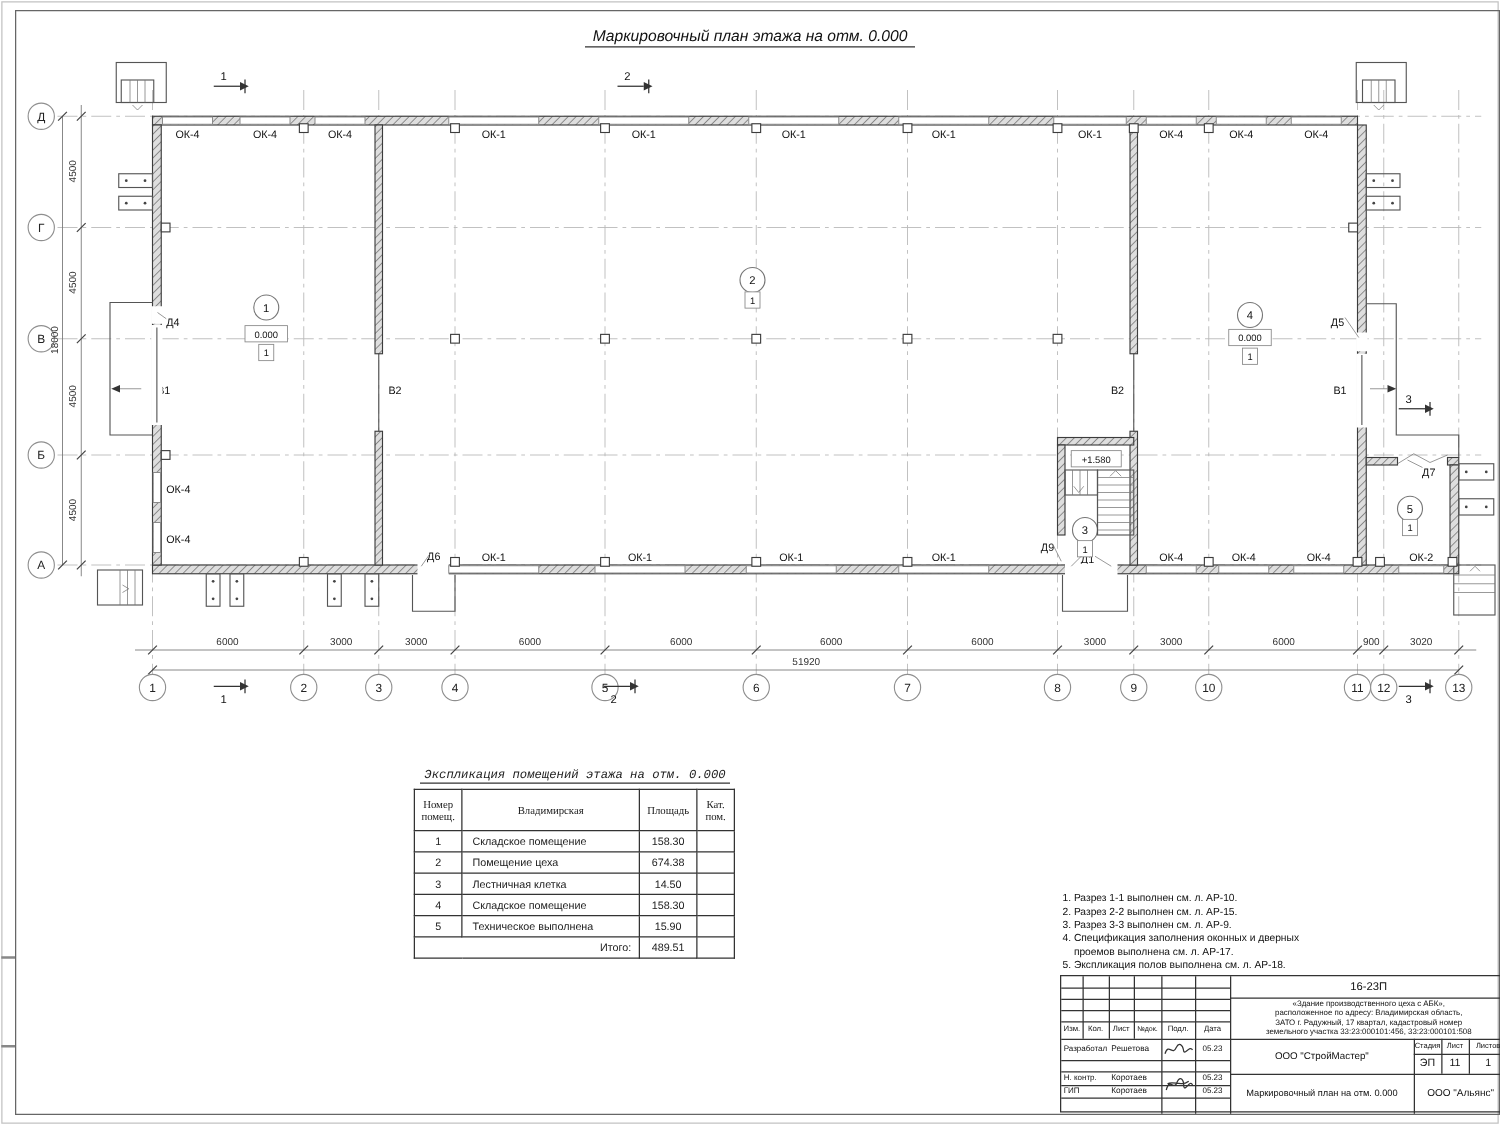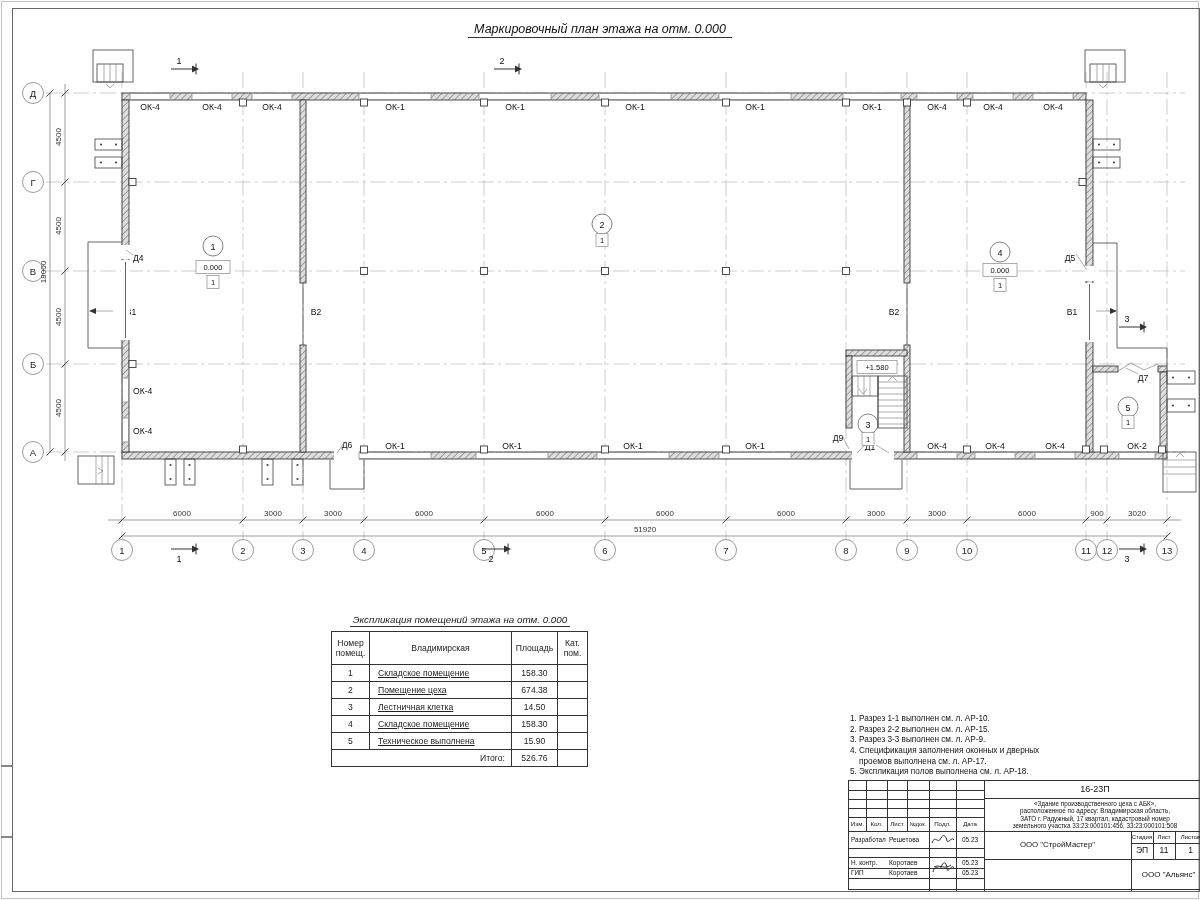"Экспликация помещений этажа на отм." .expl-title { font-family: none -> Liberation Mono, monospace }
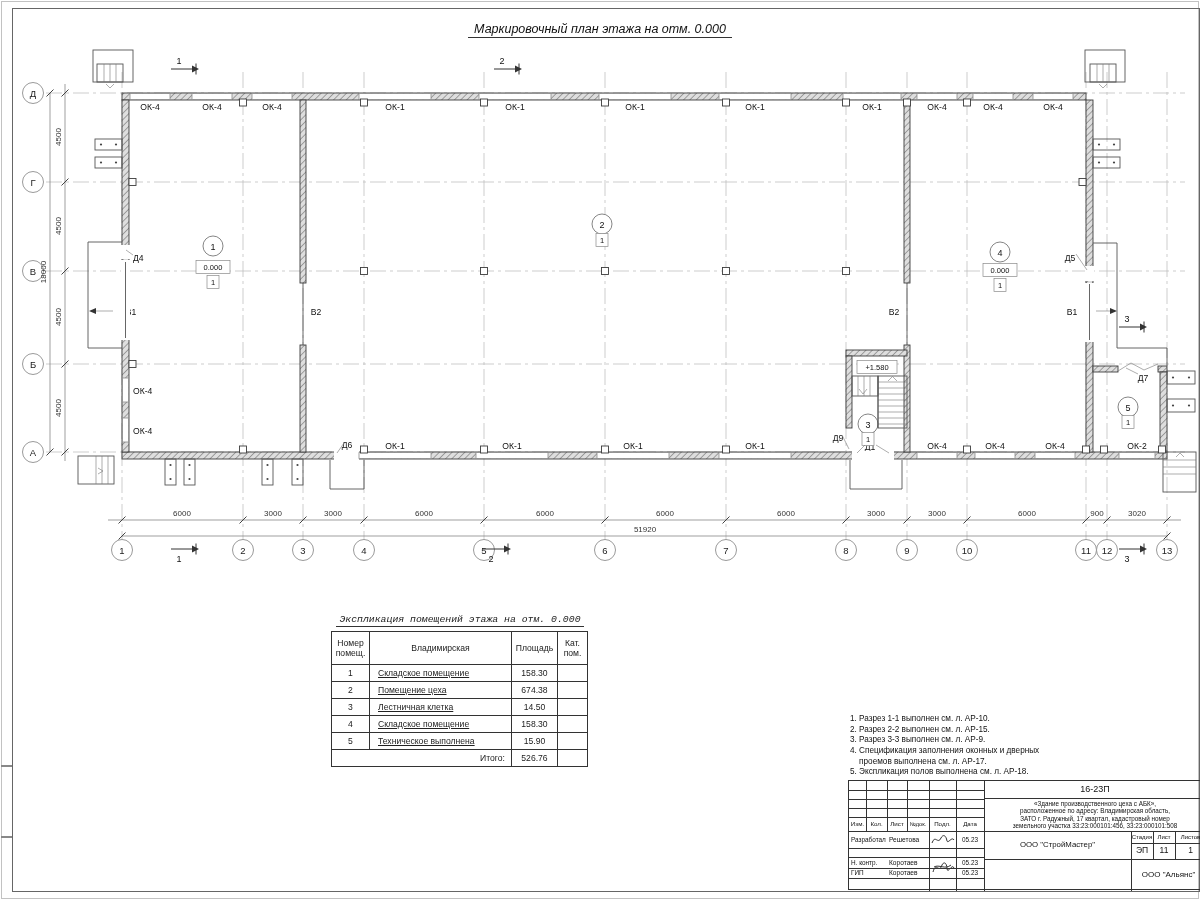"Номер" #expl th { font-family: none -> Liberation Serif, serif }
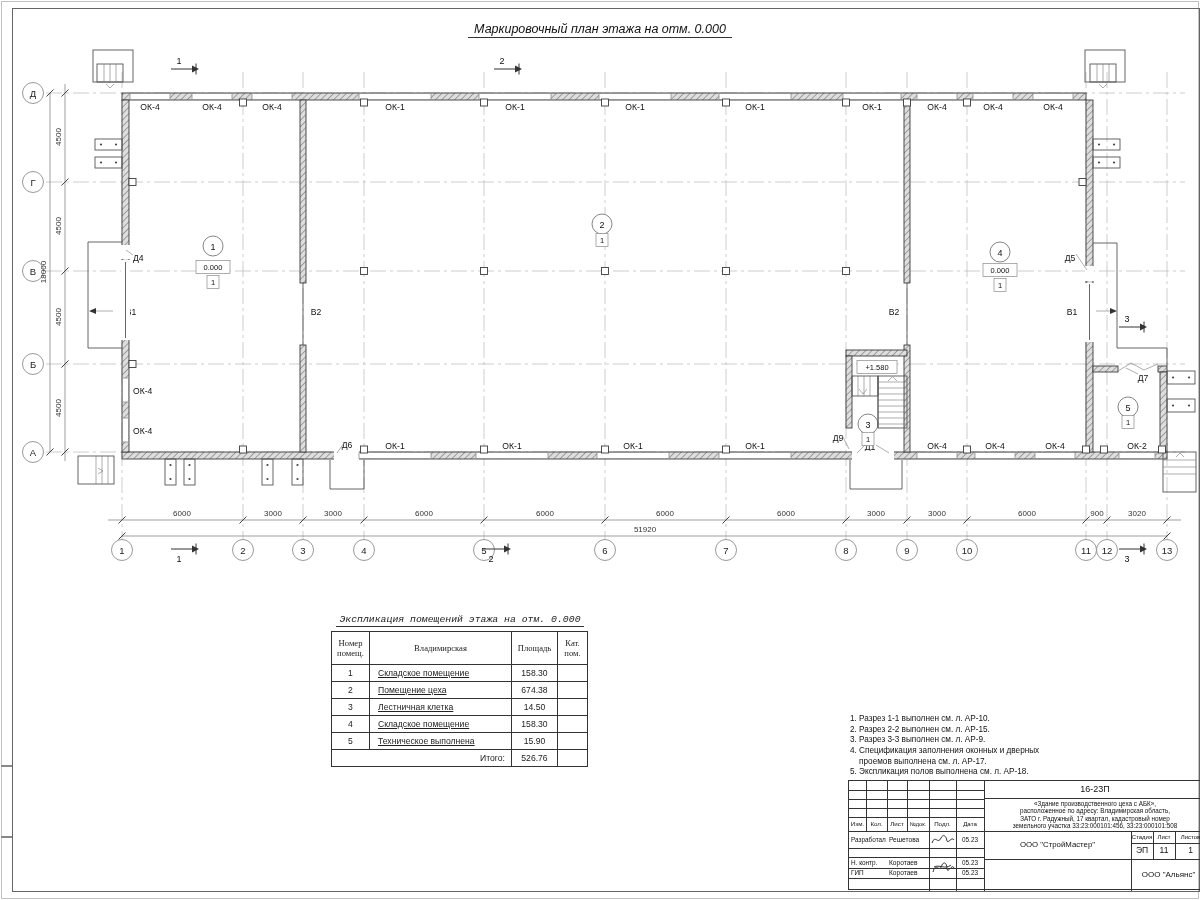"Складское помещение" #expl td.name { text-decoration: underline -> none }
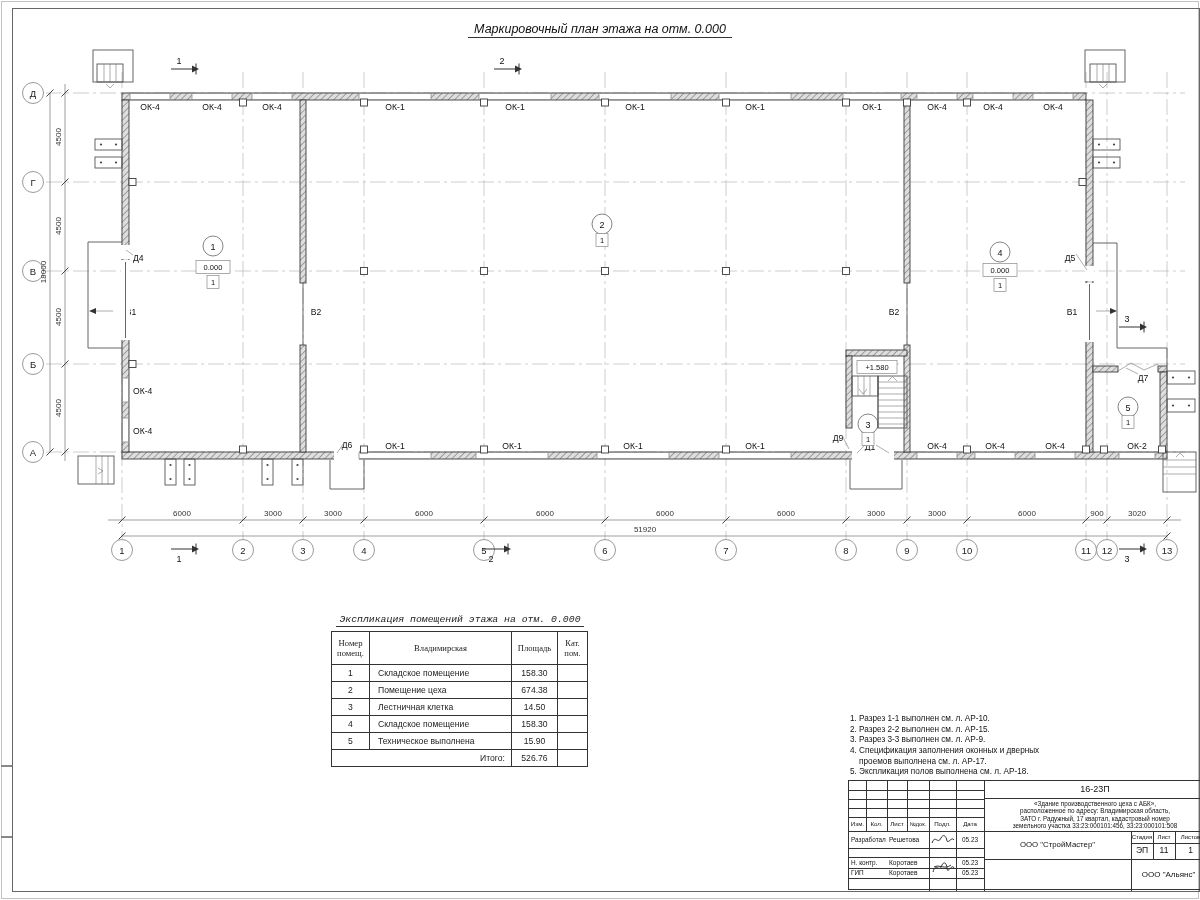"526.76" td.c { text: 526.76 -> 489.51 }
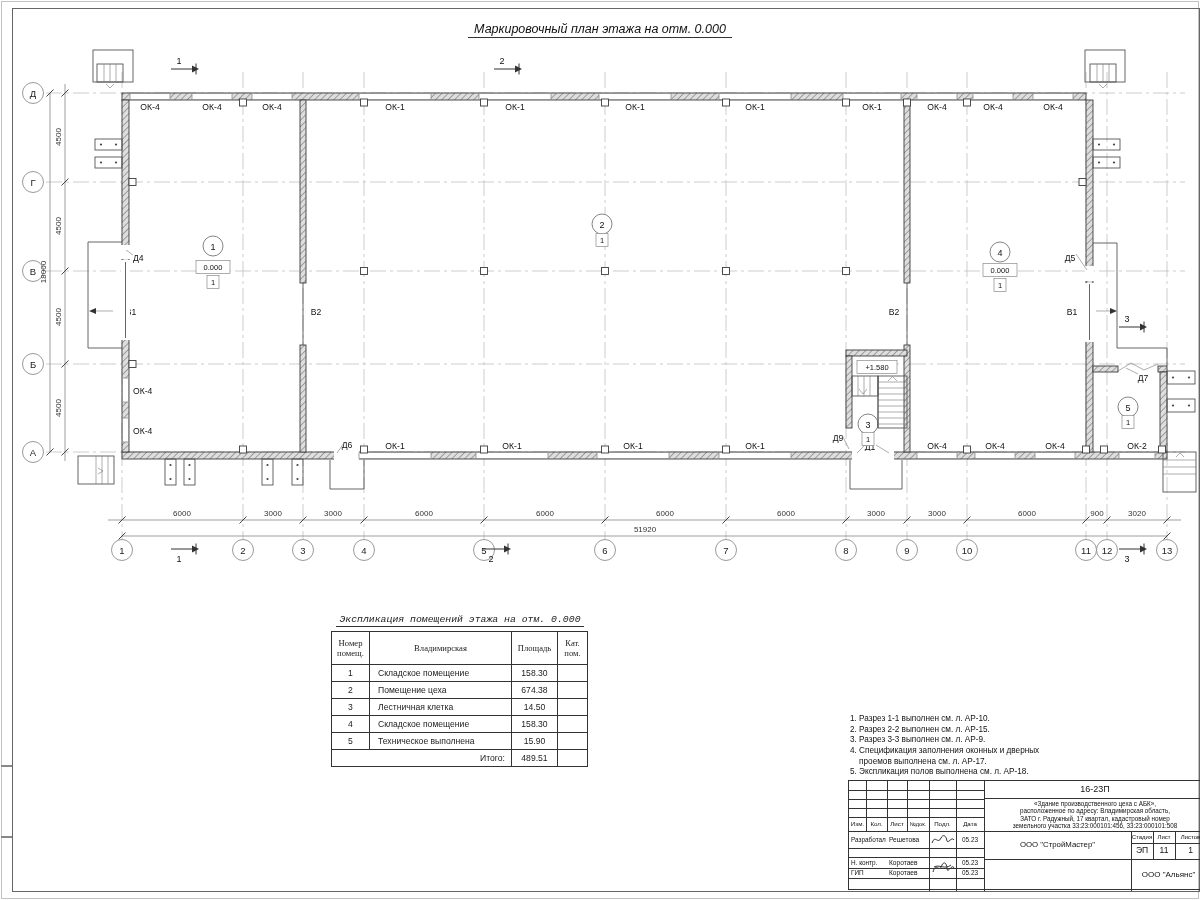"Маркировочный план на отм. 0.000" div.tbc { html: none -> <div>Маркировочный план на отм. 0.000</div> }
